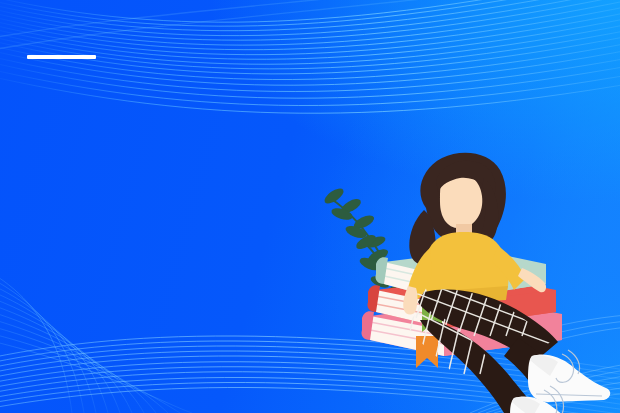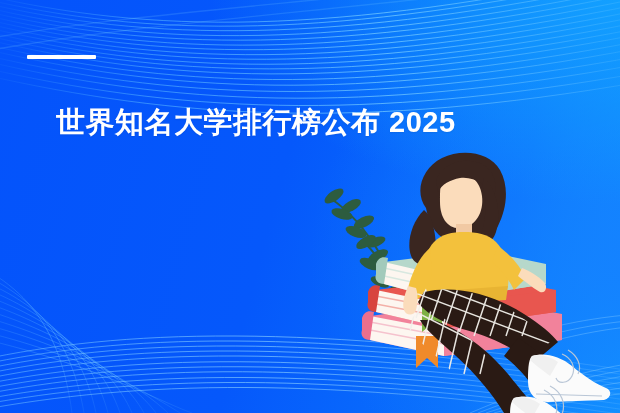"世界知名大学排行榜公布 2025" div { html: <div>世界知名大学排行榜公布 2025</div> -> none }
